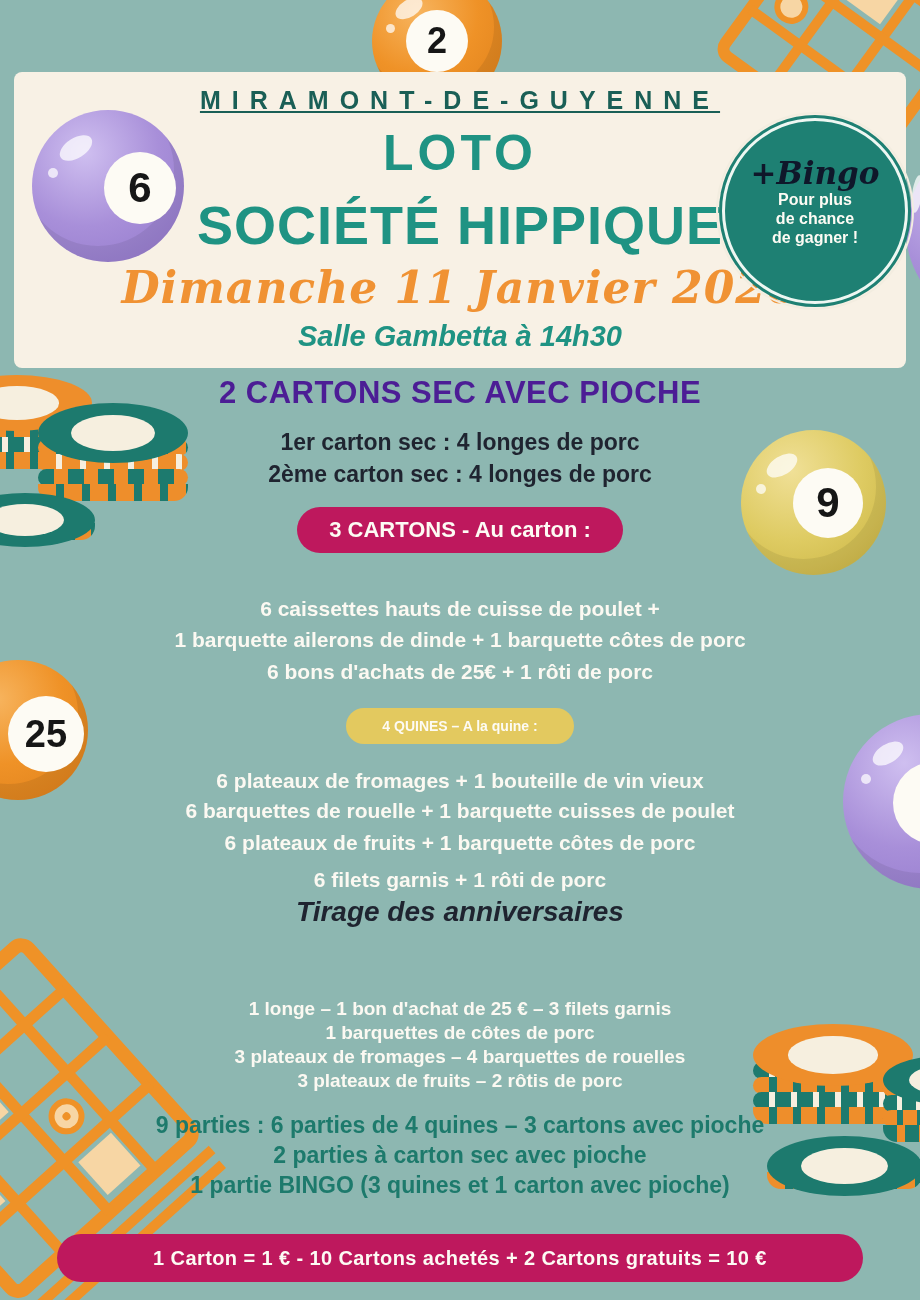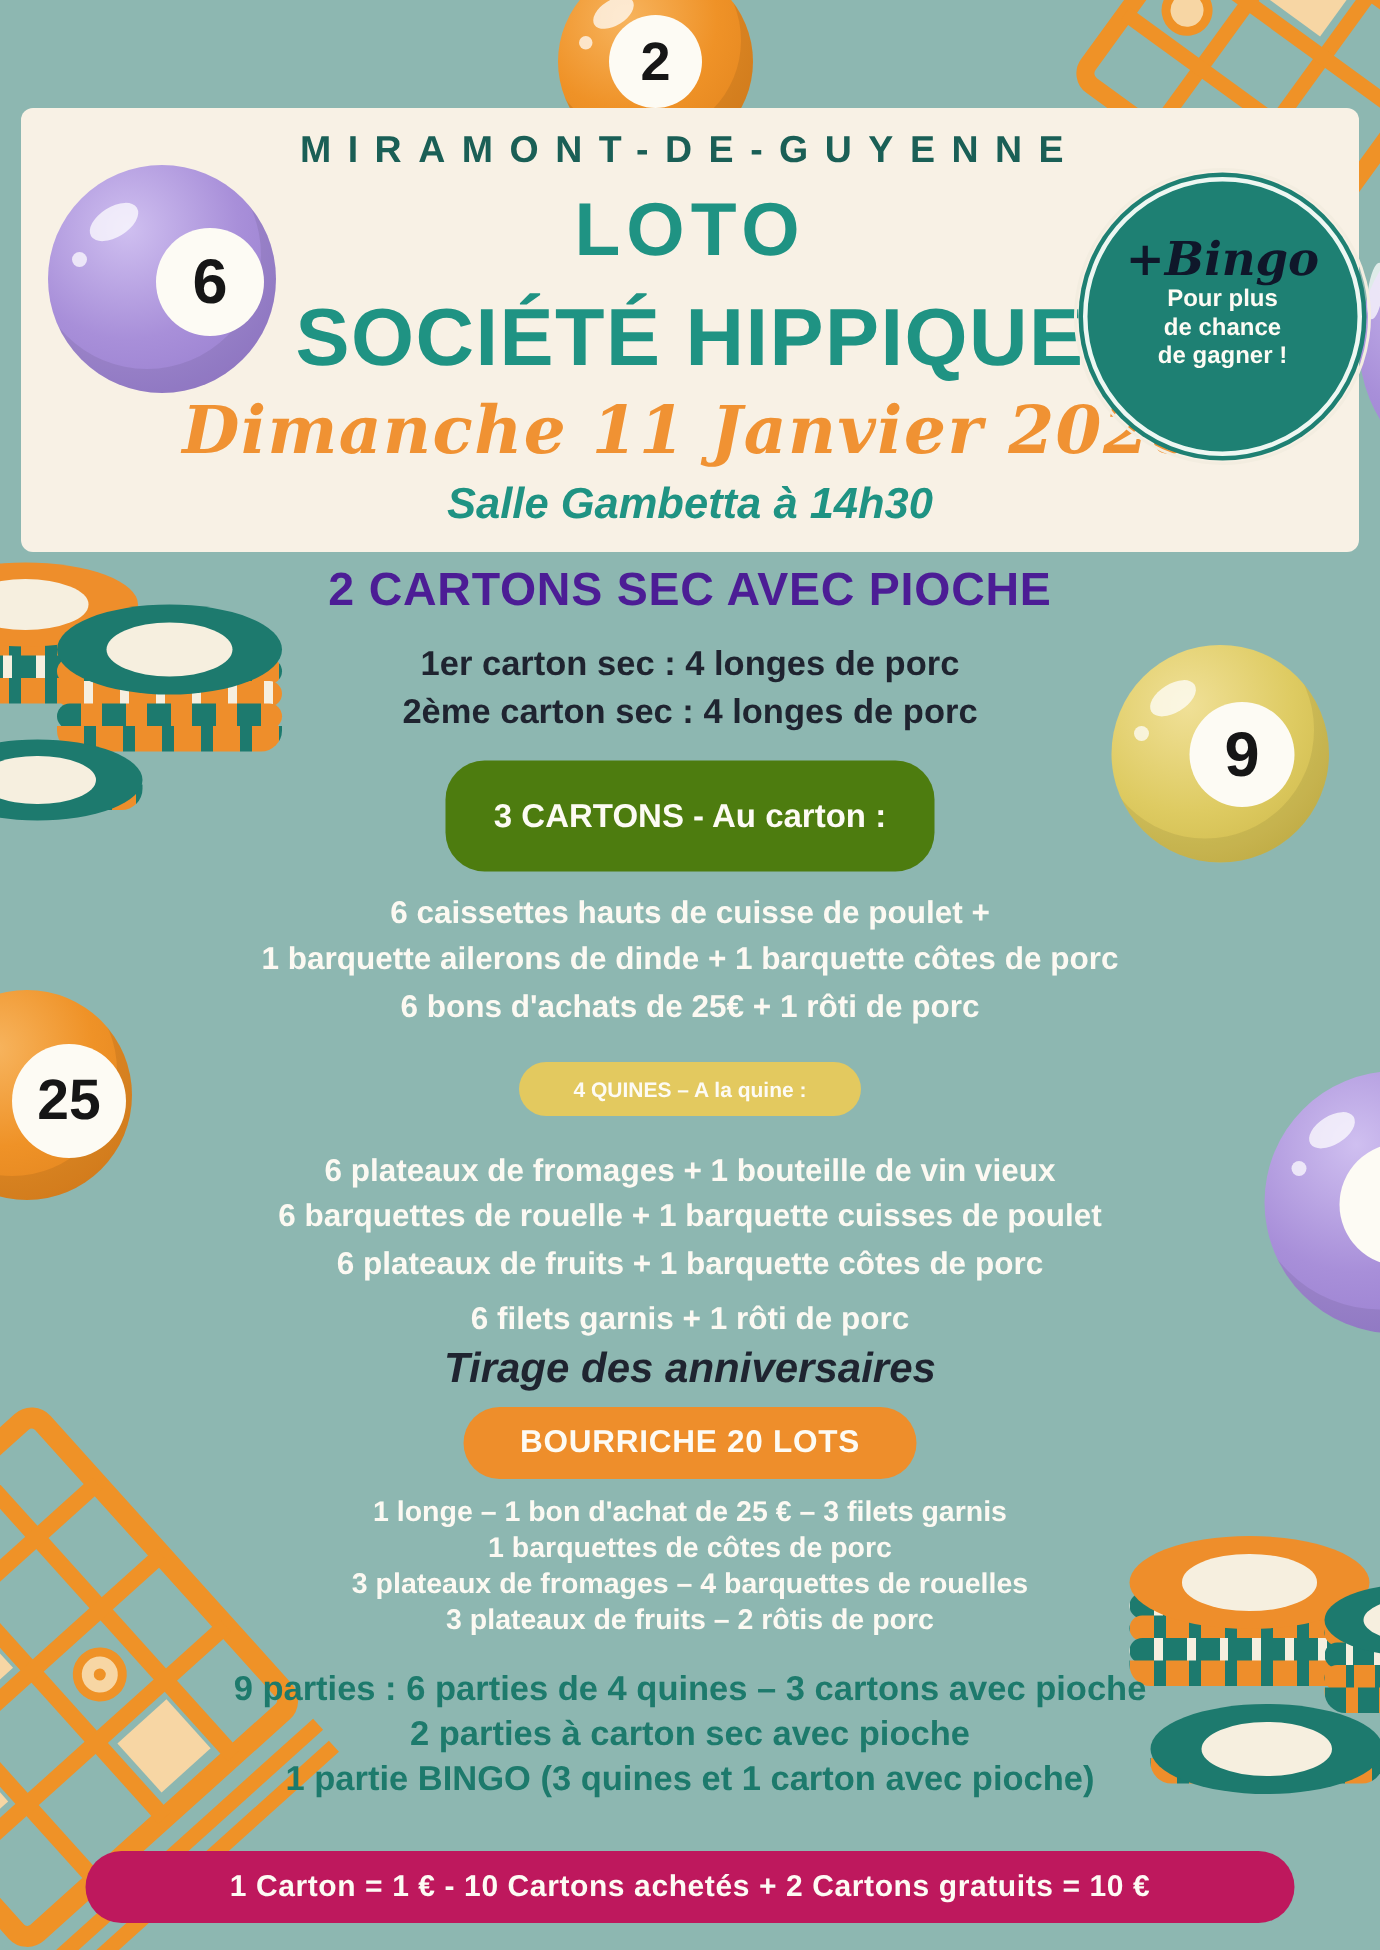"MIRAMONT-DE-GUYENNE" .city { text-decoration: none -> underline }
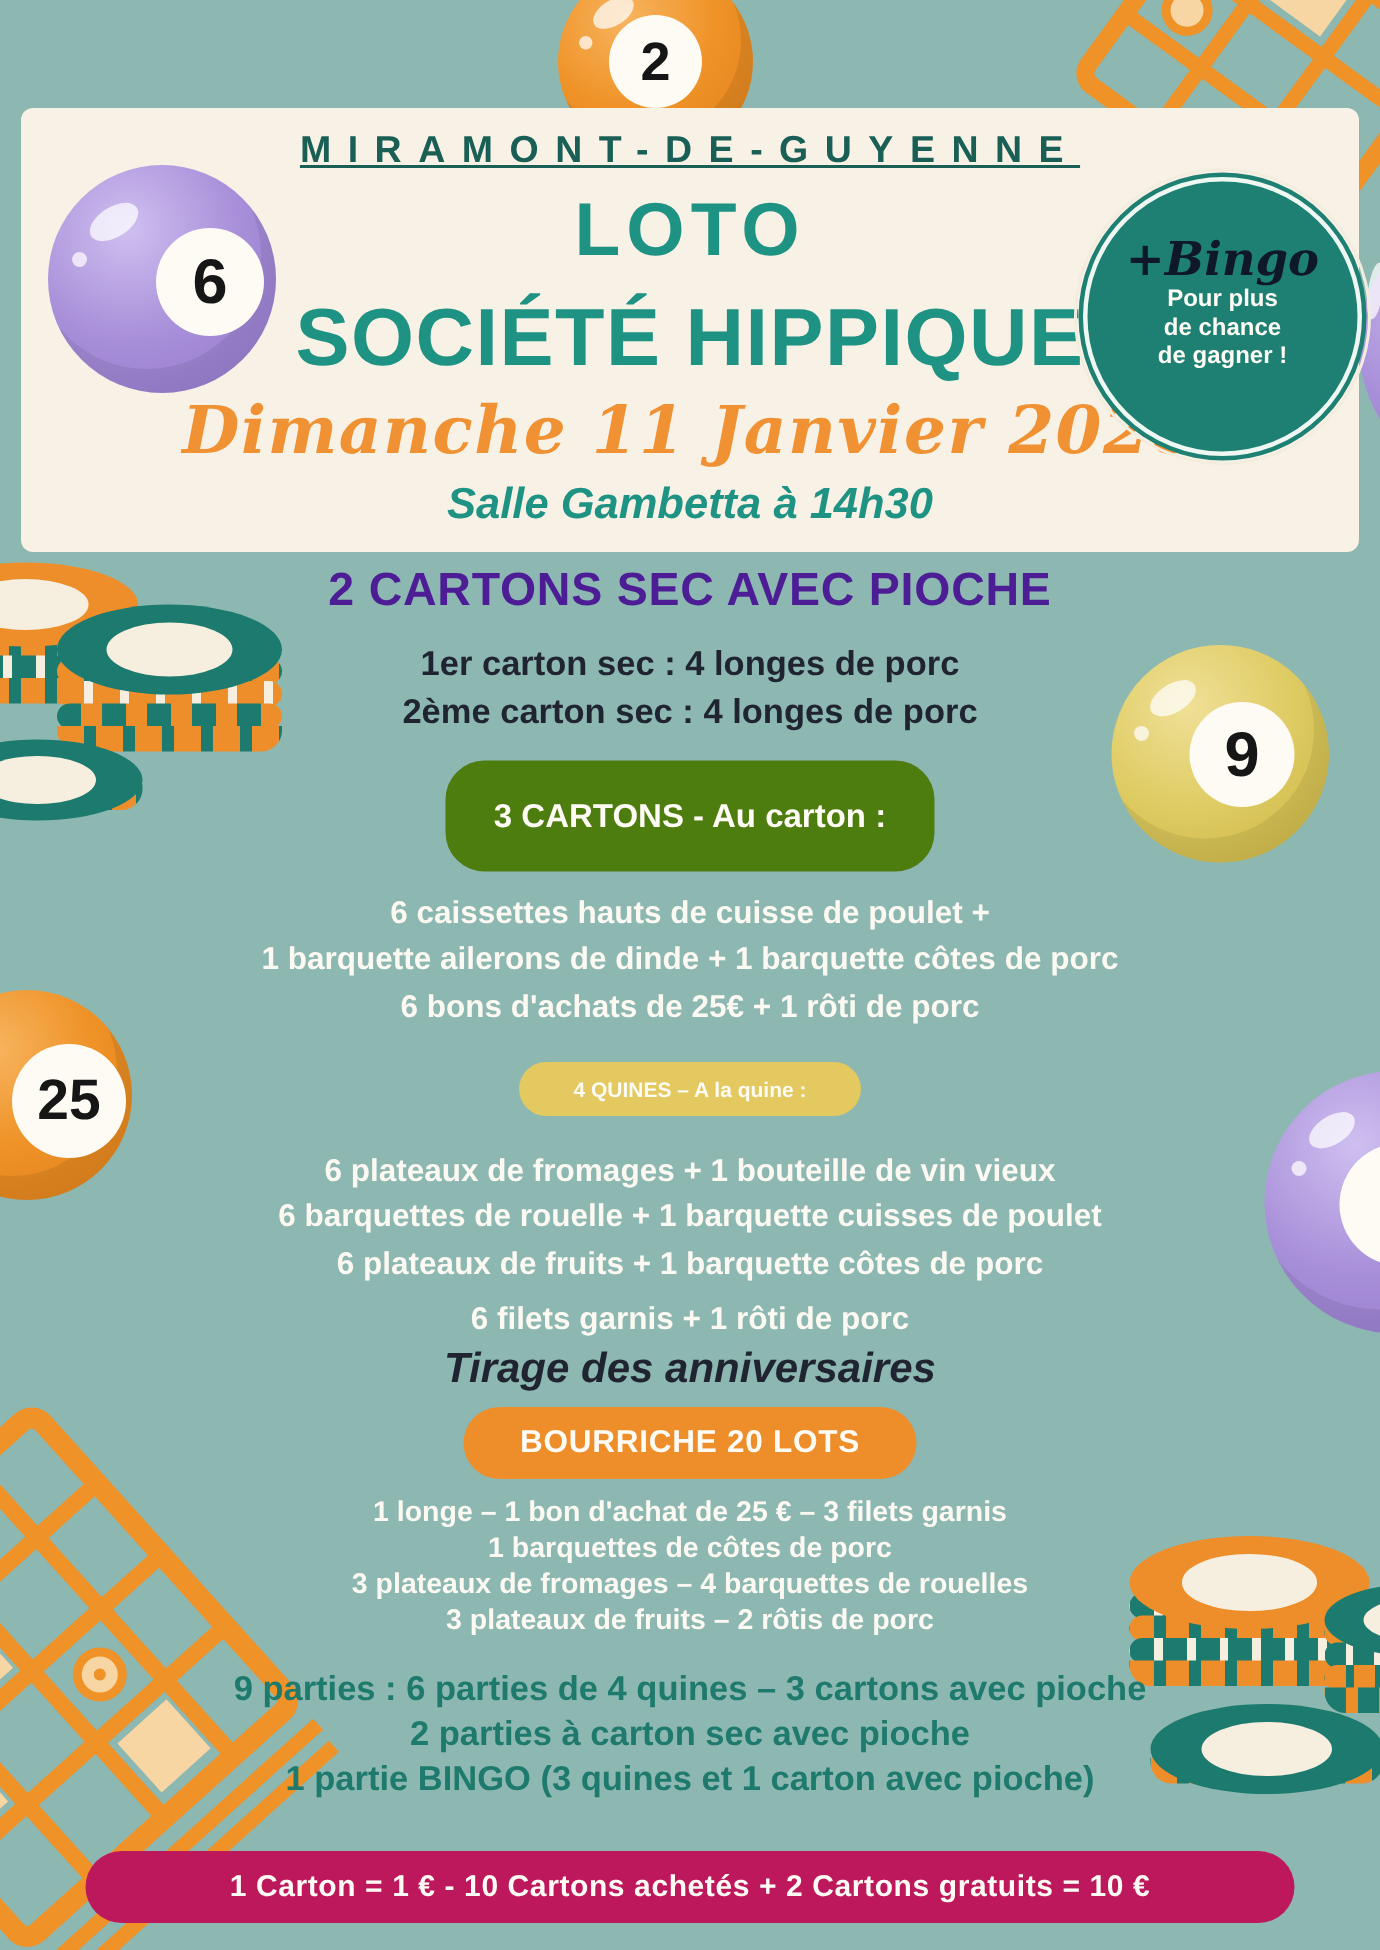"3 CARTONS - Au carton" .pill-purple { background: #4d7c0f -> #be185d; padding: 24px 32px -> 10px 32px }
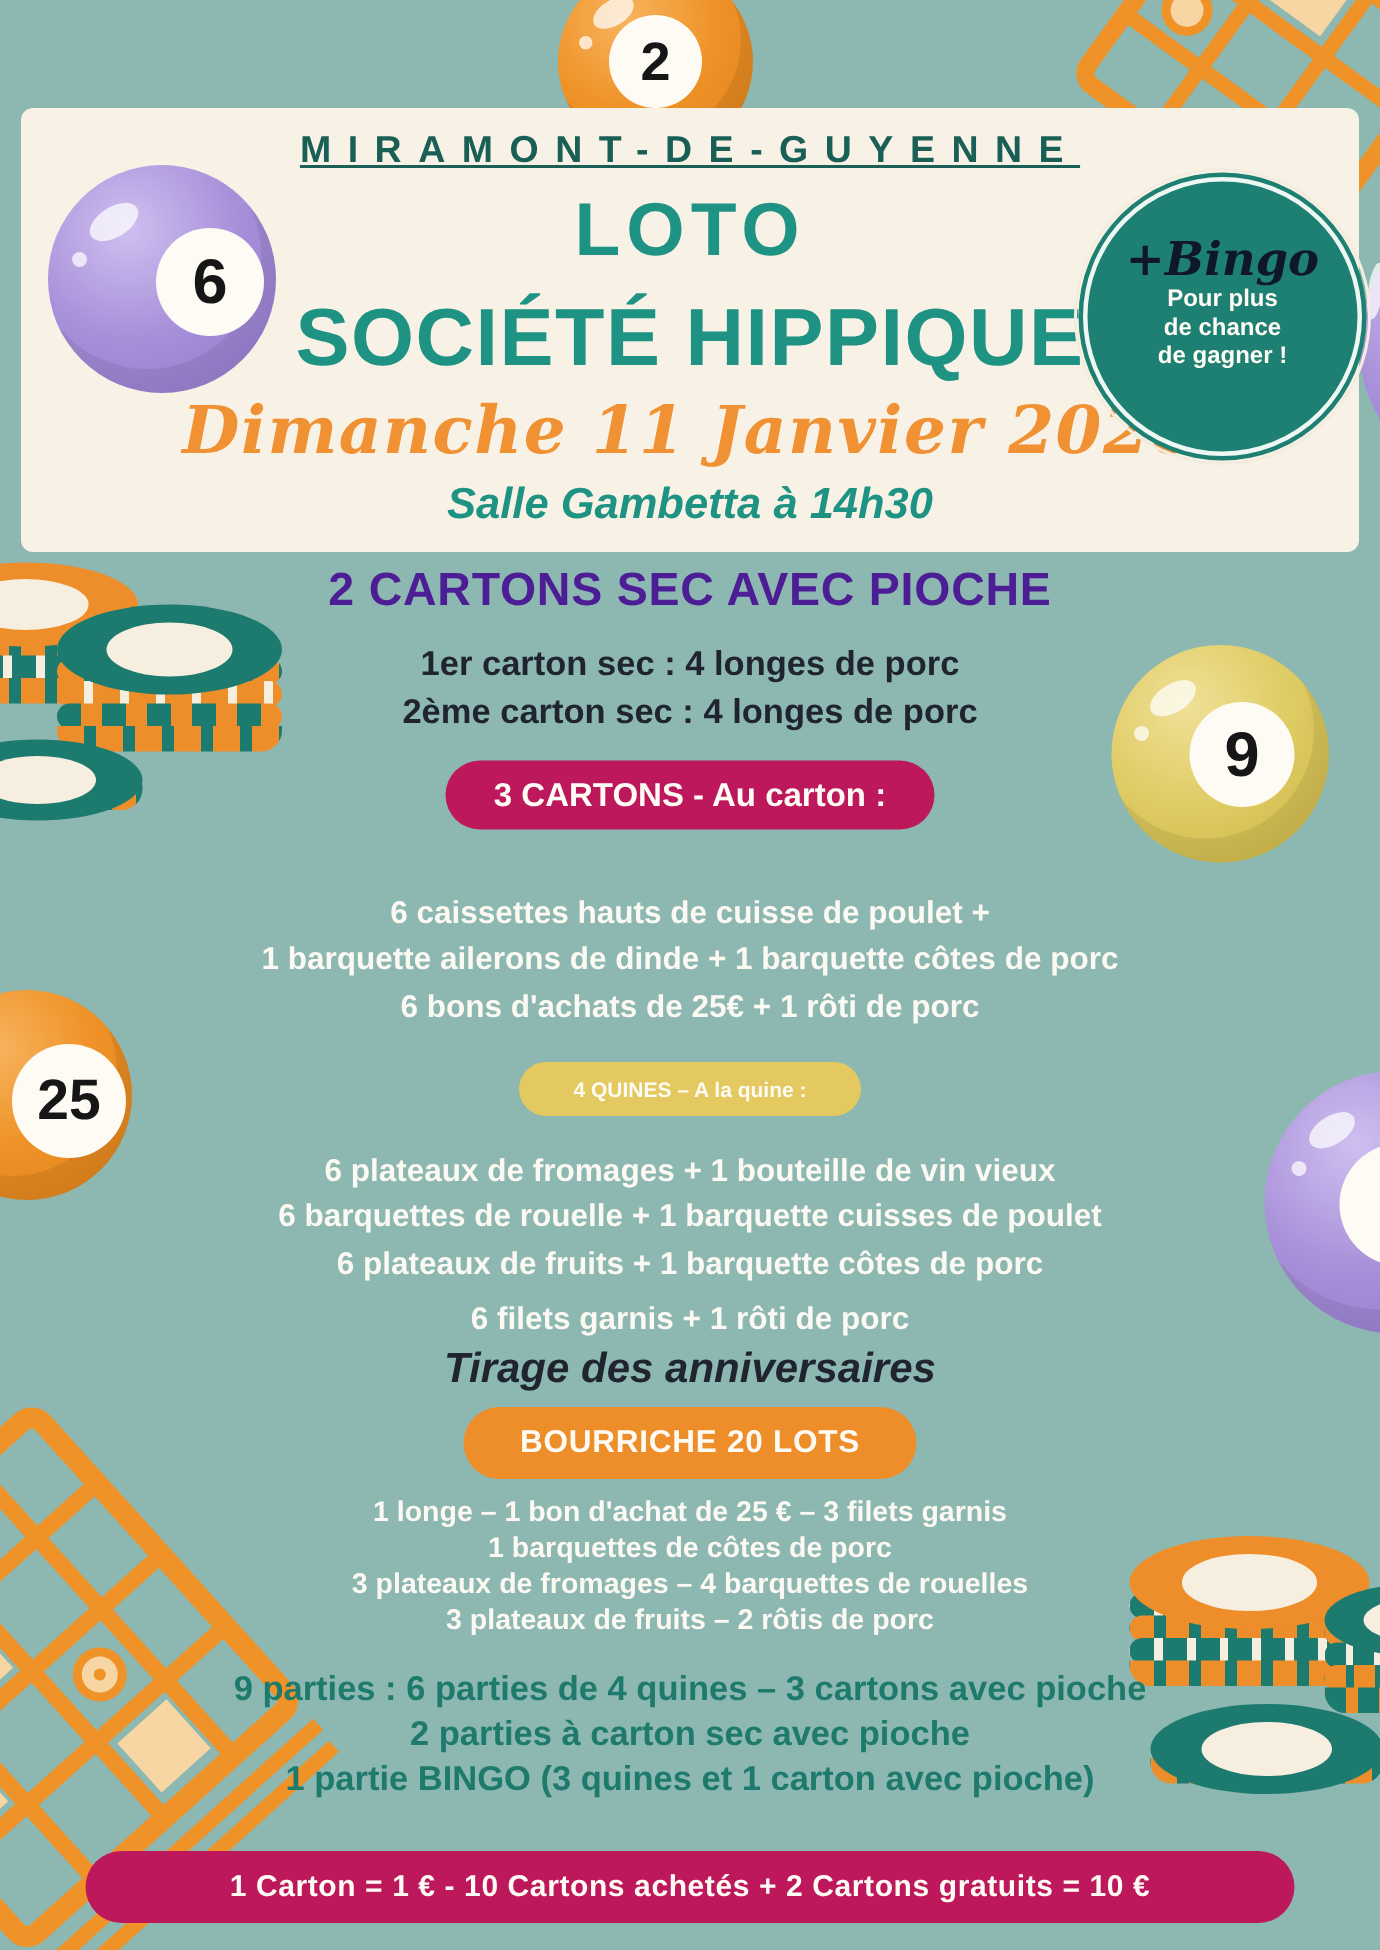"BOURRICHE 20 LOTS" div.row { html: <div> <span>BOURRICHE 20 LOTS</span> </div> -> none }
